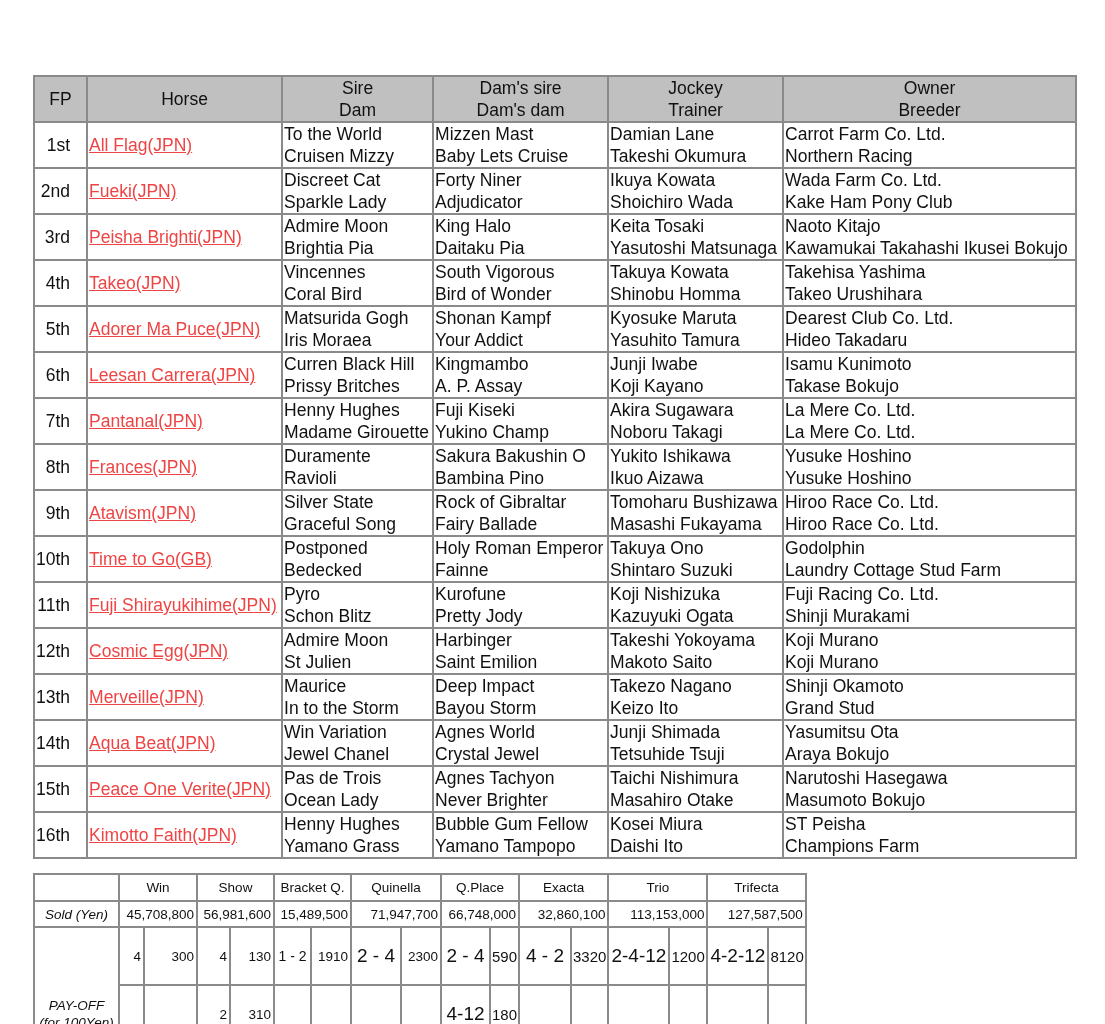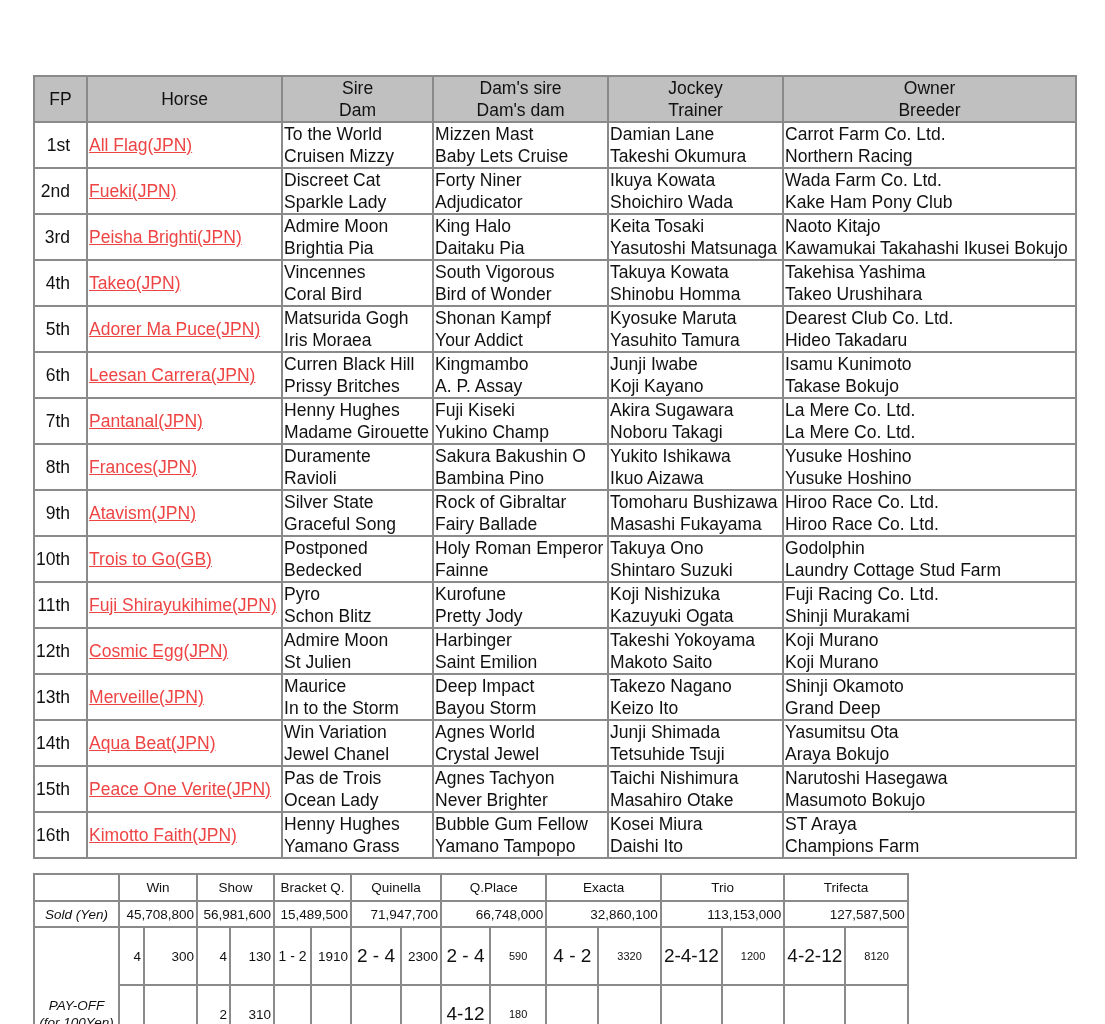"Trois to Go(GB)" a { text: Trois -> Time }
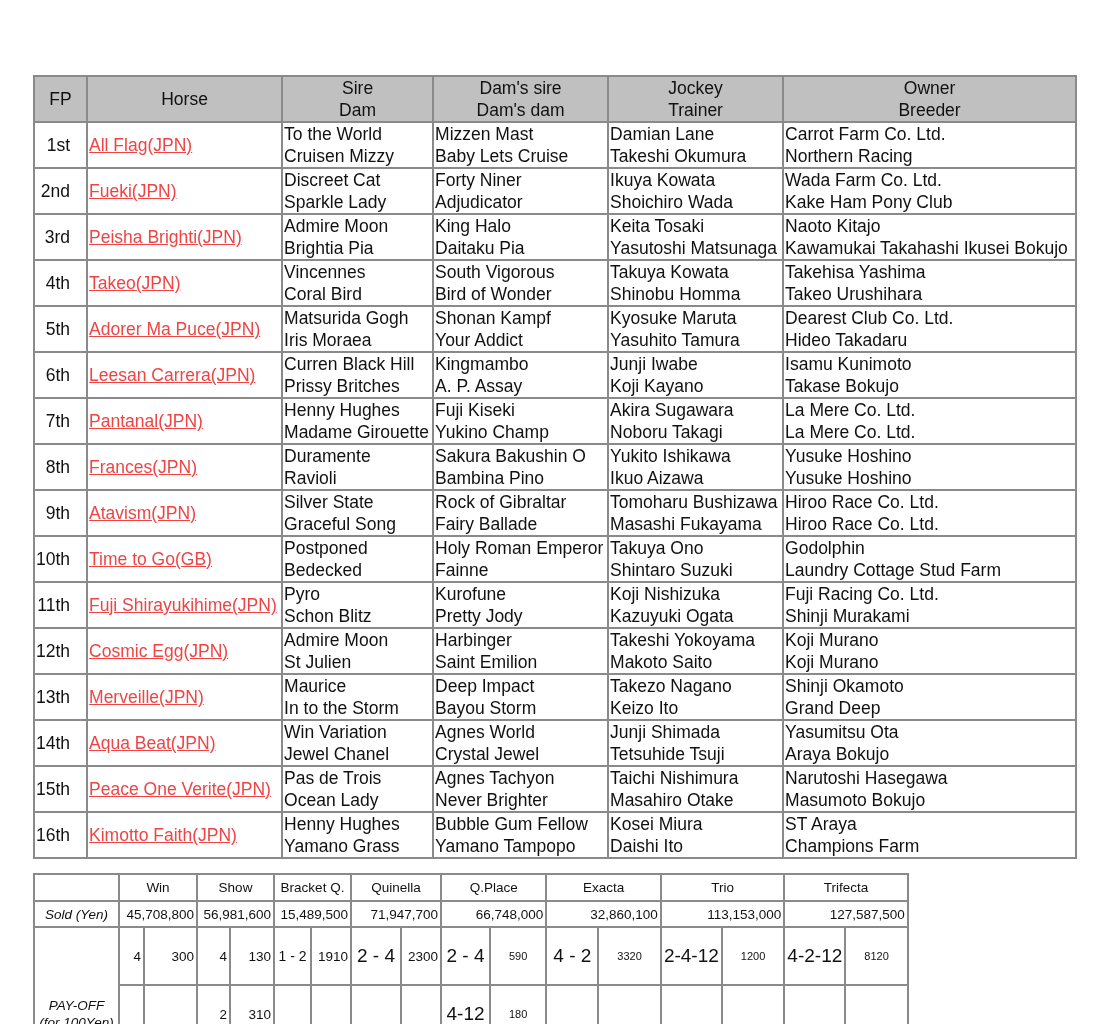"Grand Deep" span.two { text: Deep -> Stud }
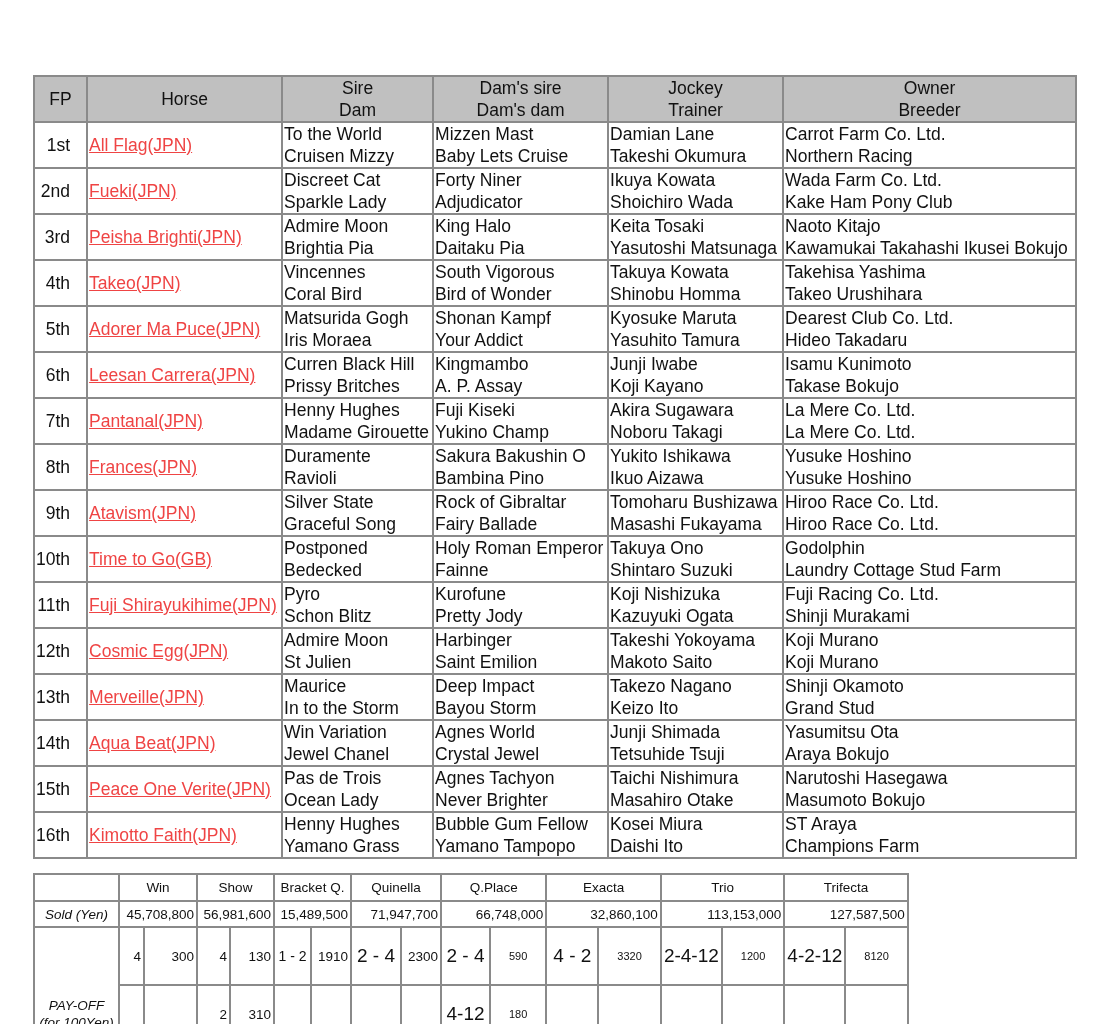"ST Araya" span.two { text: Araya -> Peisha }
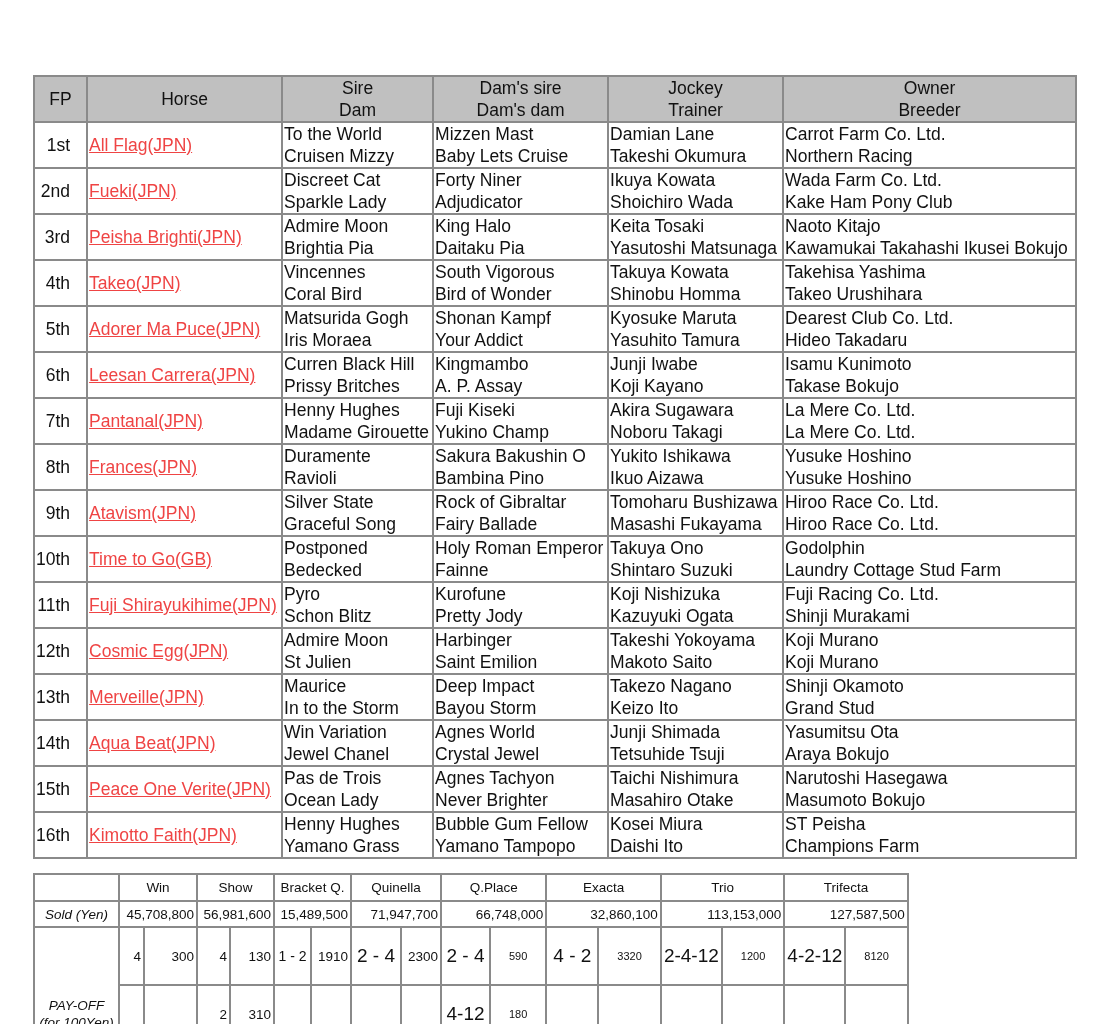"590" #payoff td.pay-sm { font-size: 11px -> 15px; padding: 0 18px -> 0 1px }
